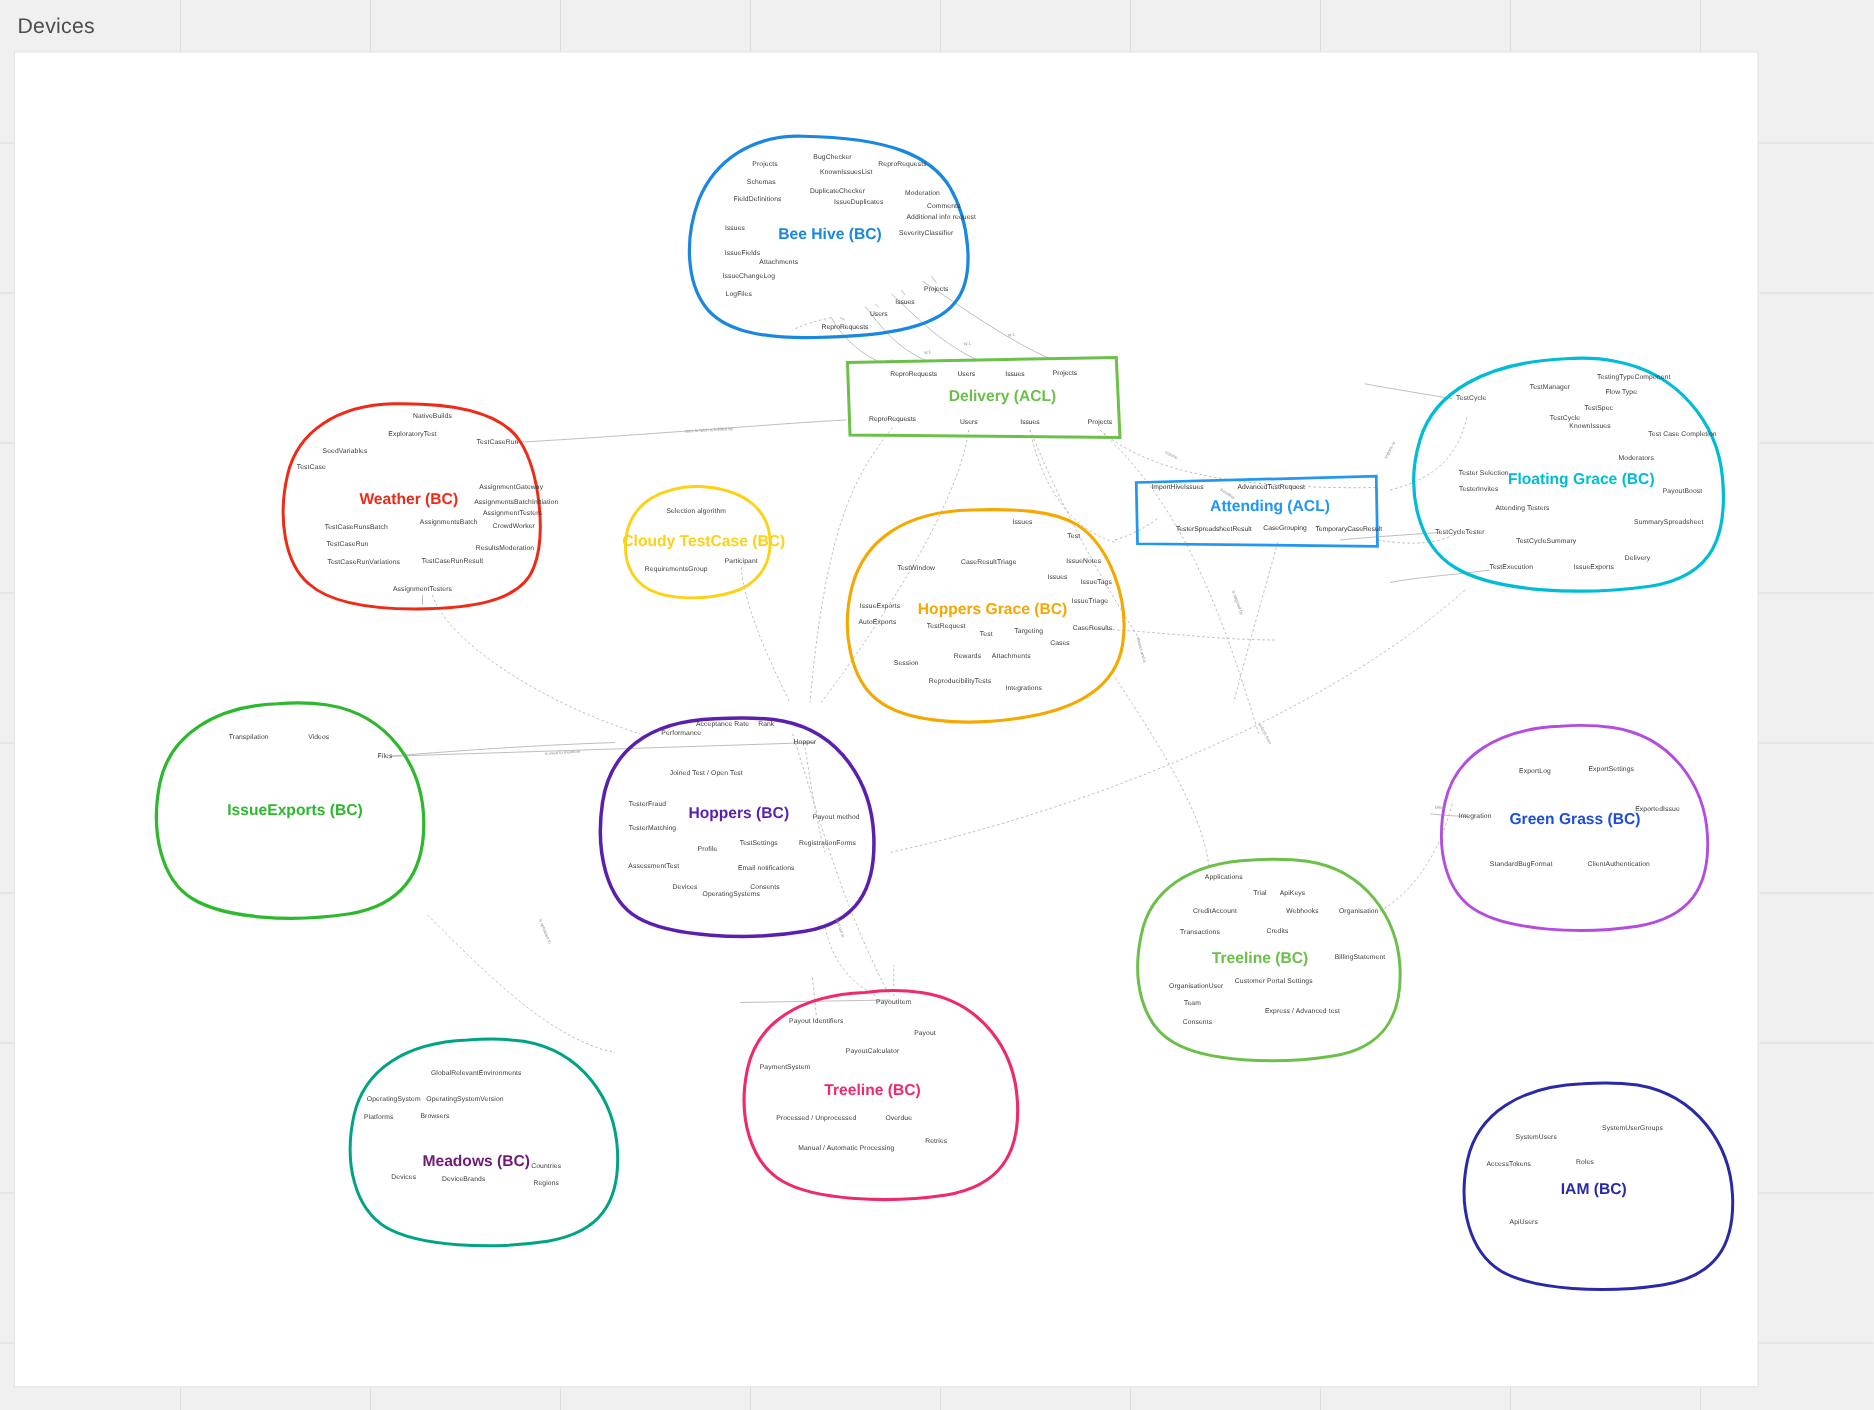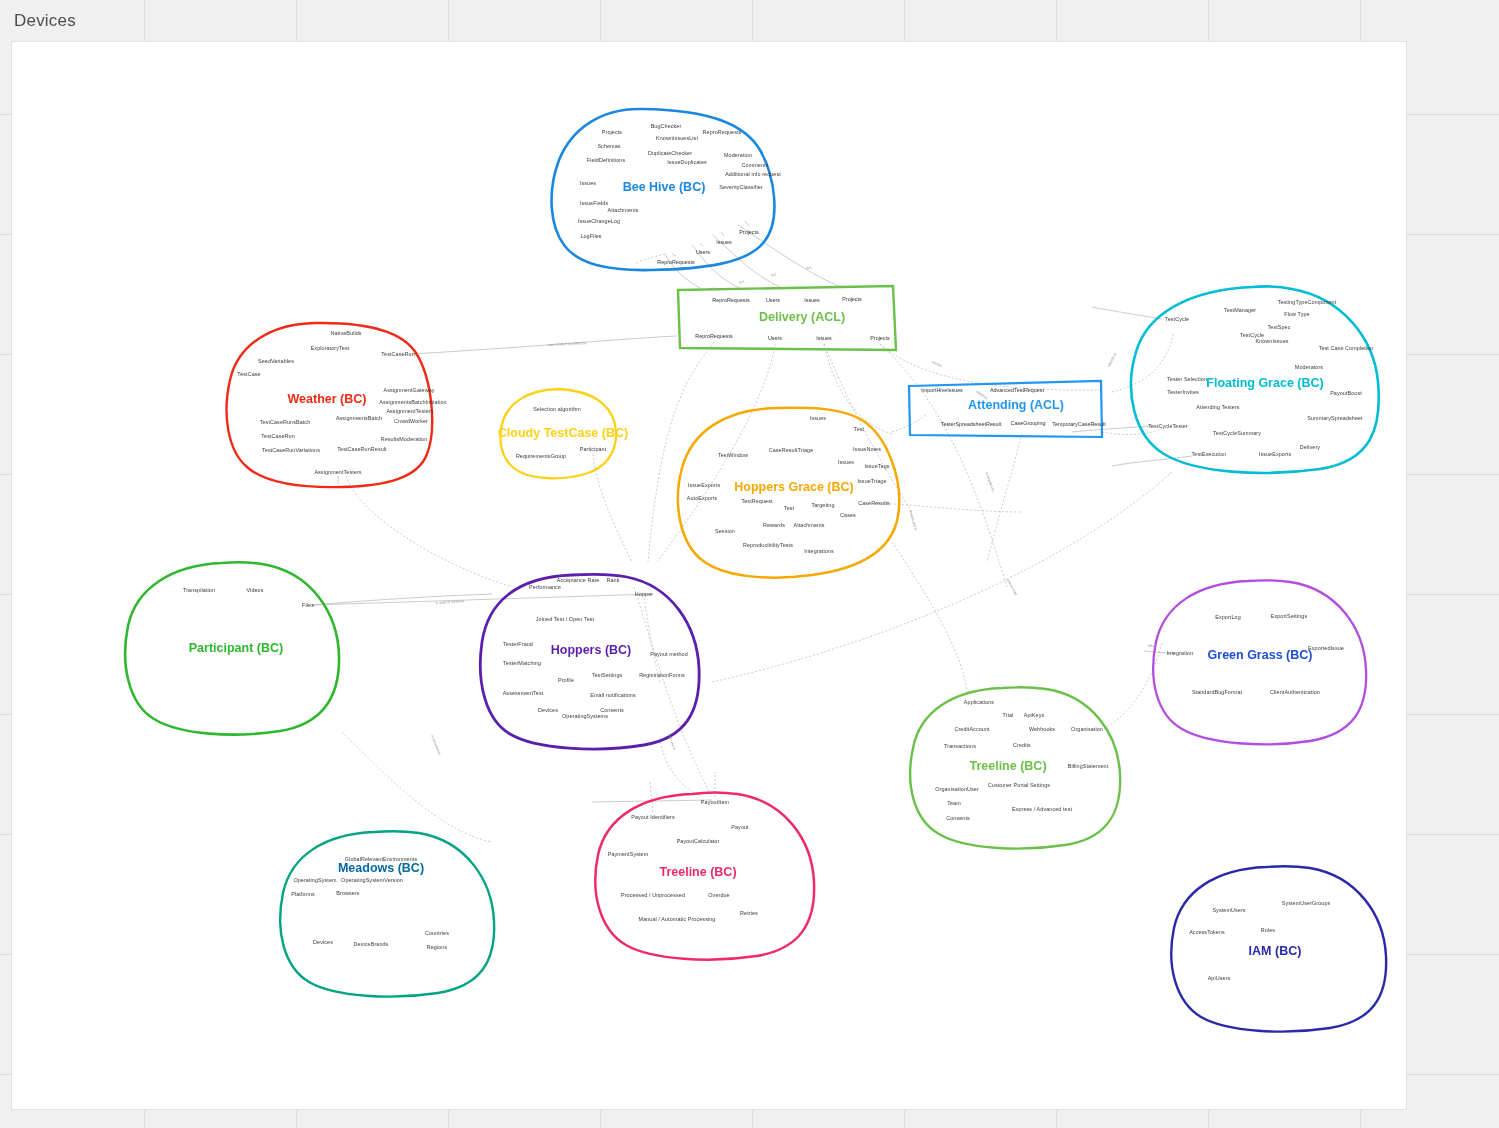"Participant (BC)" div.bc-title { text: Participant -> IssueExports }
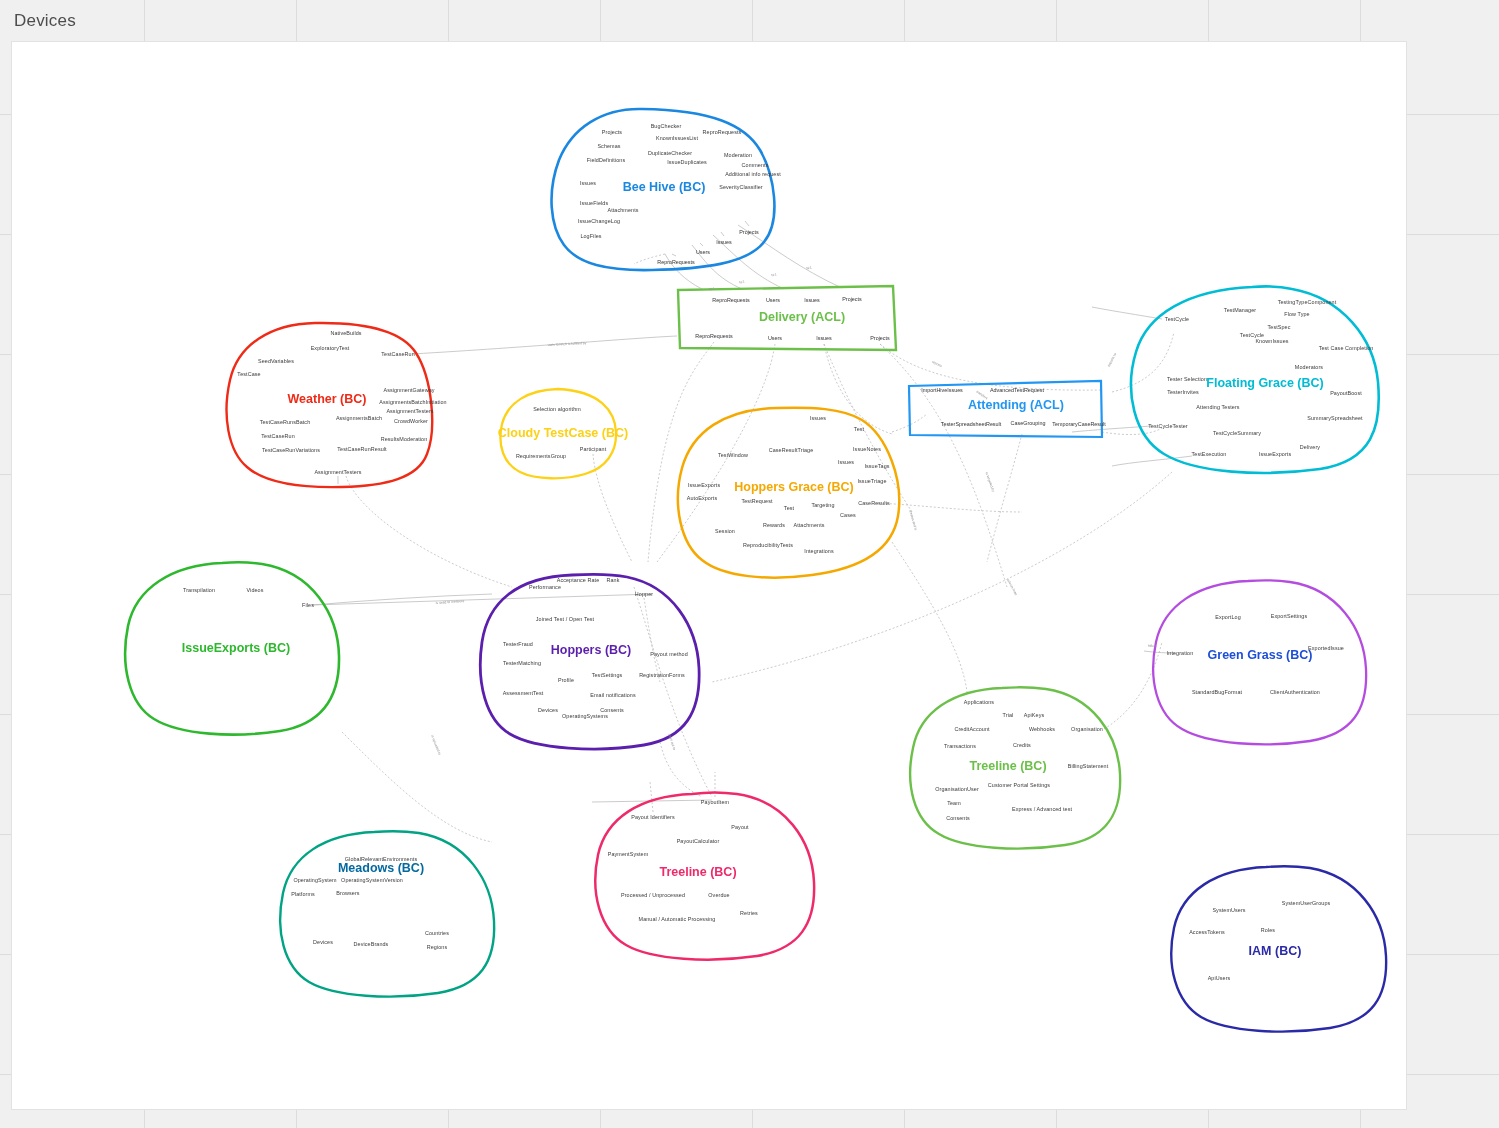"Meadows (BC)" div.bc-title { color: #0369a1 -> #701a75; top: 826px -> 887px }
